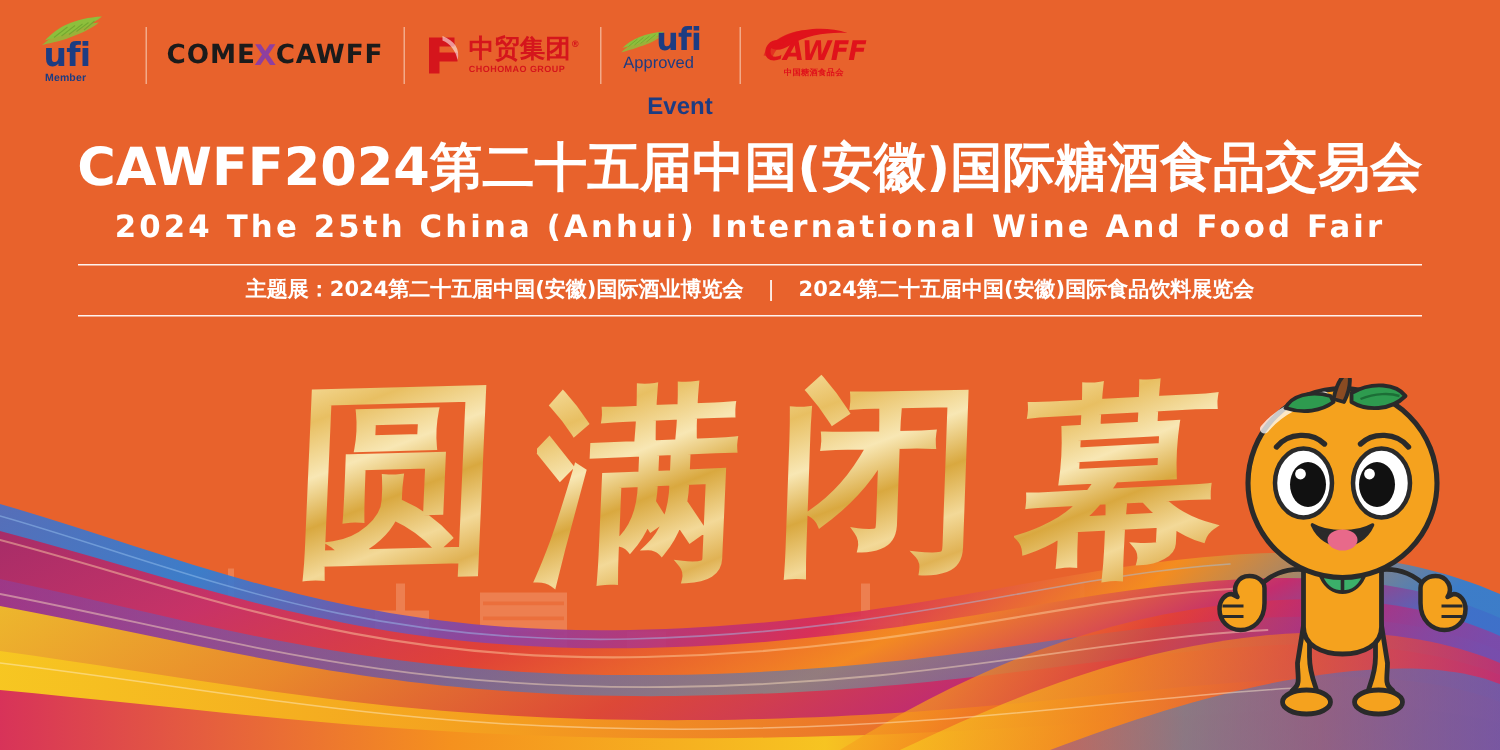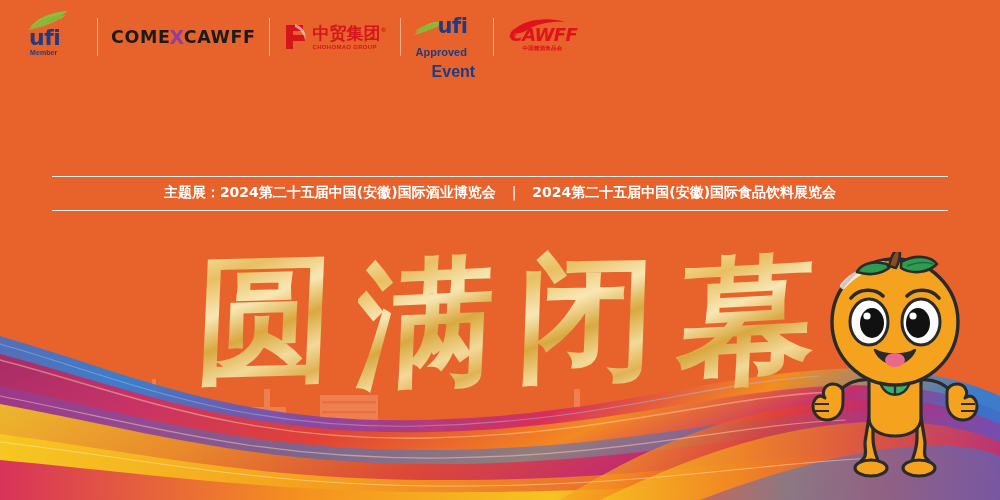"Approved" .ufa-a { font-weight: bold -> normal; top: 35px -> 25px }
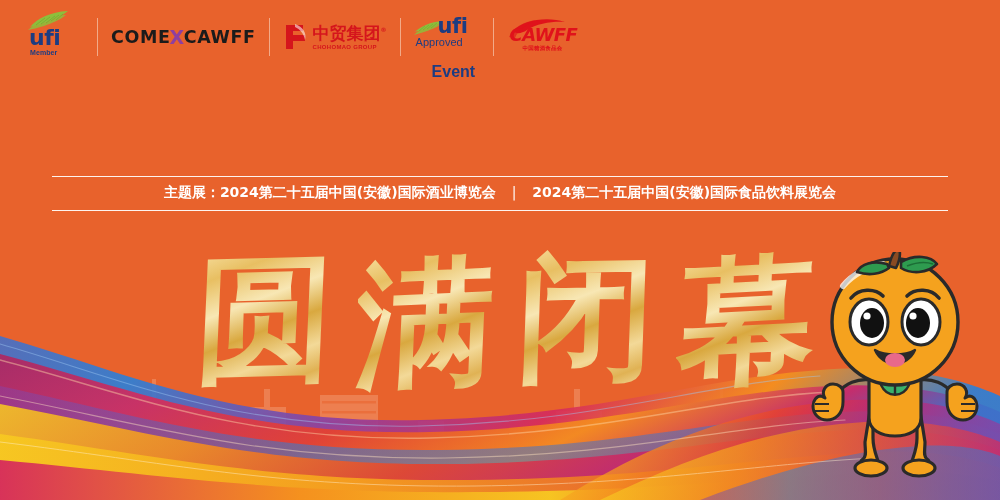"CAWFF2024第二十五届中国(安徽)国际糖酒食品交易会" div { html: none -> <div> <div>CAWFF2024第二十五届中国(安徽)国际糖酒食品交易会</div> <div>2024 The 25th China (Anhui) International Wine And Food Fair</div> </div> }
